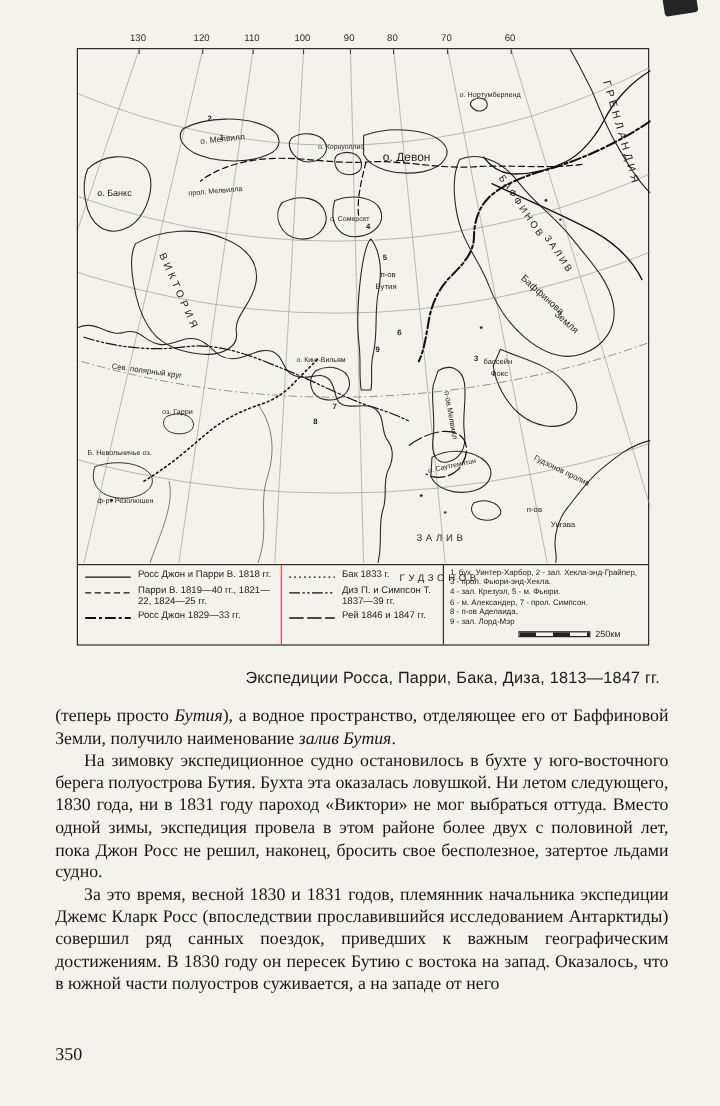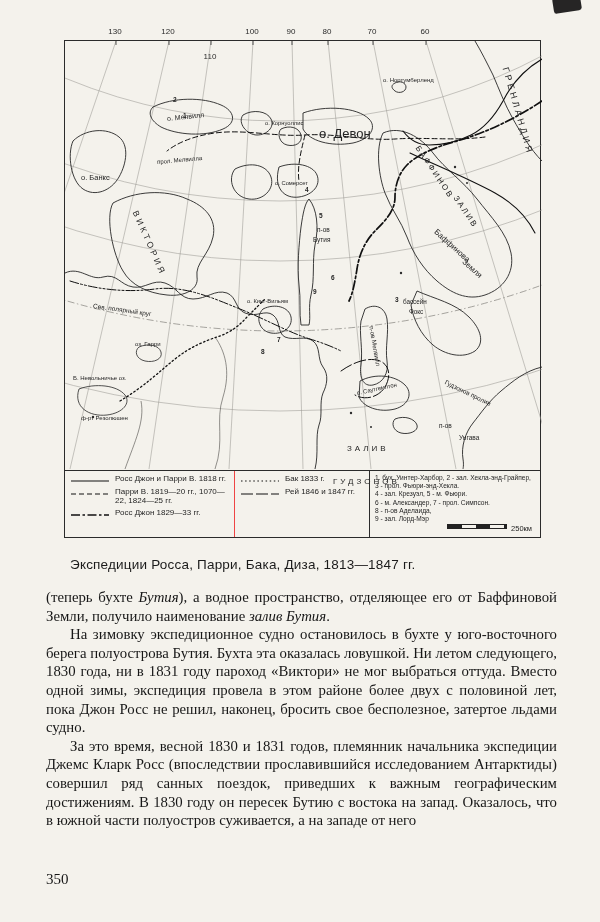"110" span { margin-top: 25px -> none }
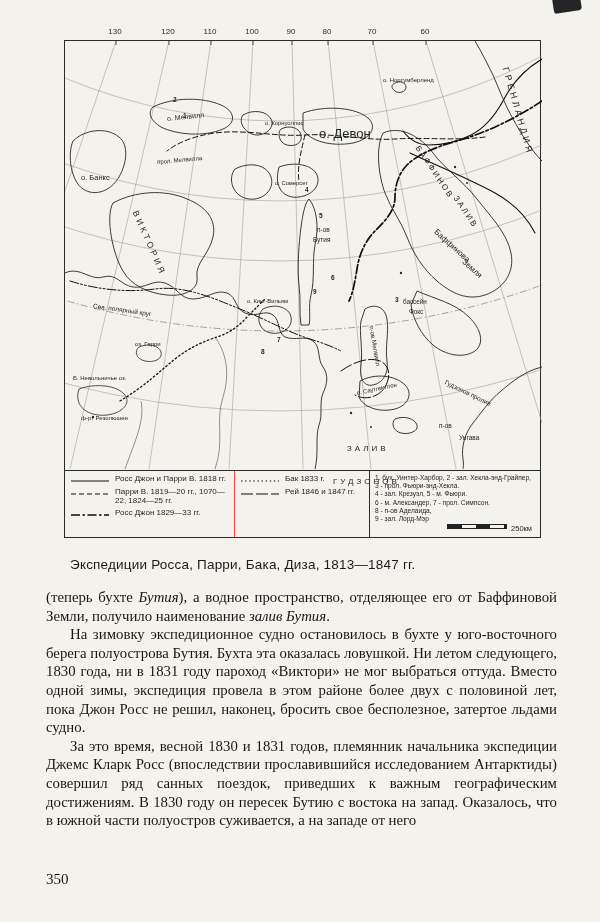"о. Девон" span { font-size: 13px -> 10px }
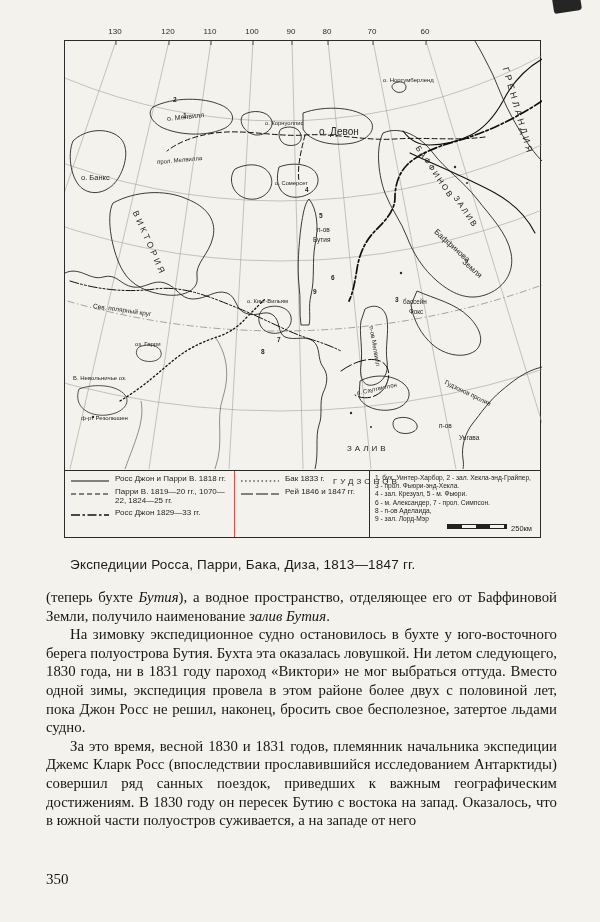"о. Банкс" span { top: 133px -> 116px }
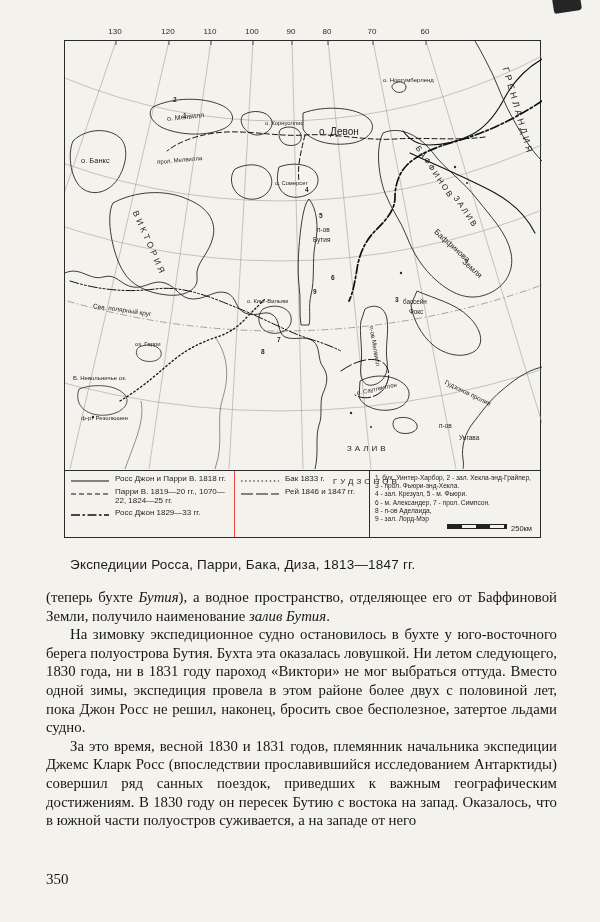"Парри В. 1819—20 гг., 1070—22," span.lbl { text: 20 гг., 1070 -> 40 гг., 1821 }
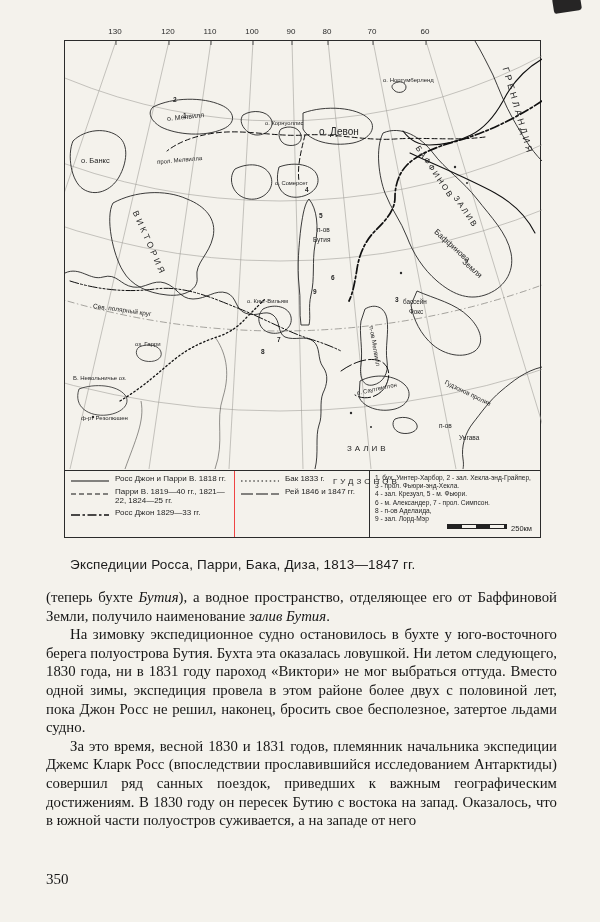"Диз П. и Симпсон Т." div.leg-row { html: none -> <div> <svg> <line></line> </svg> <span>Диз П. и Симпсон Т. 1837—39 гг.</span> </div> }
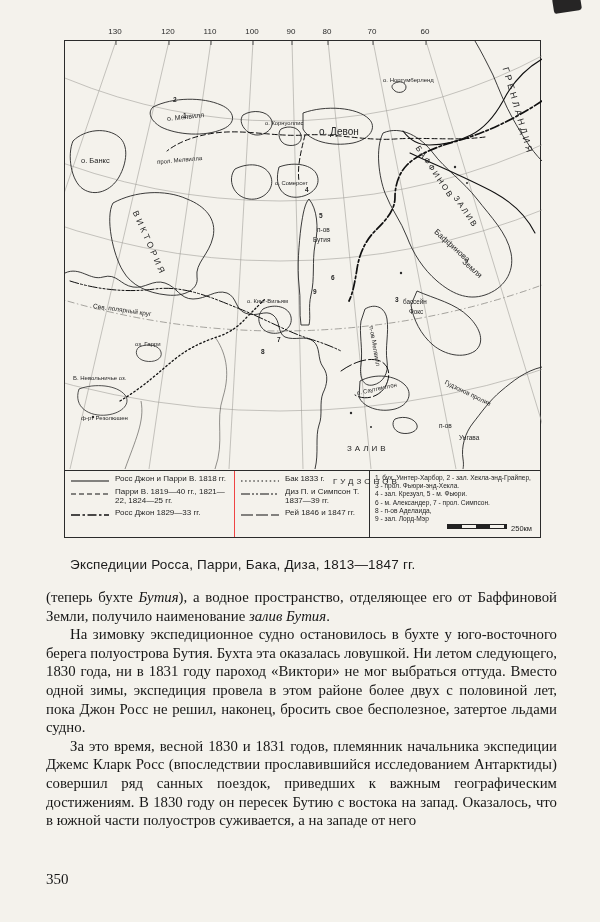"250км" .leg-scale { align-items: none -> center; right: 8px -> 23px }
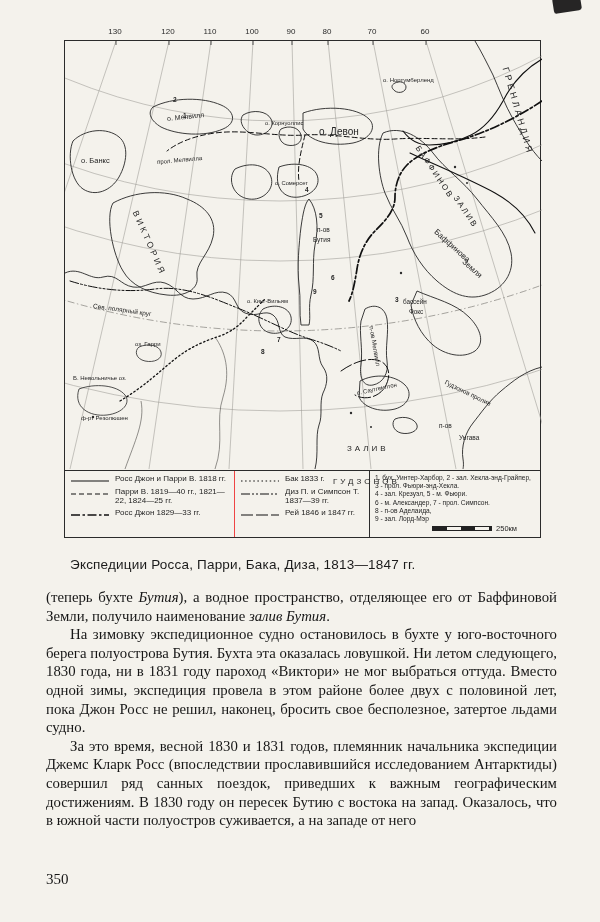"Экспедиции Росса, Парри, Бака, Диза," .caption { text-align: left -> right }
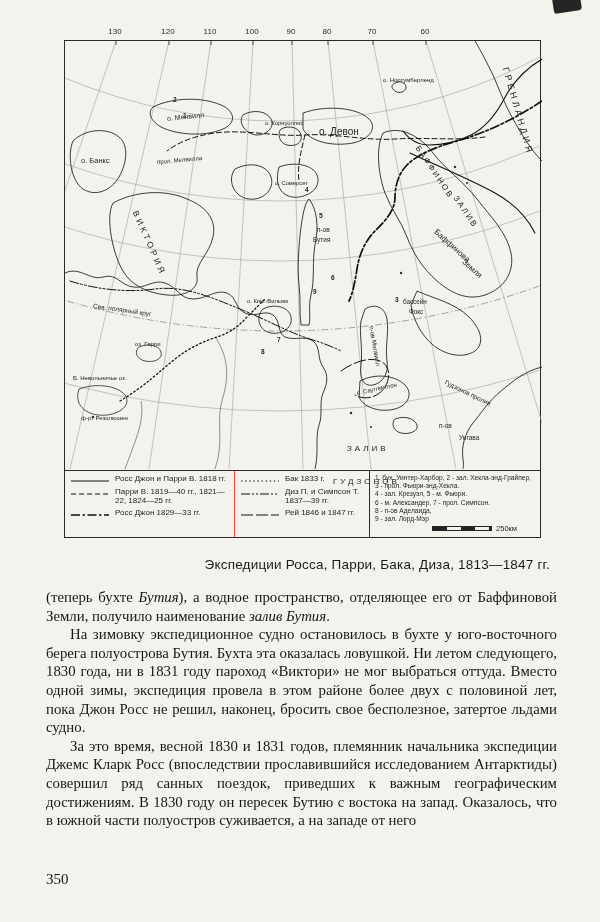"(теперь бухте" span { text: бухте -> просто }
